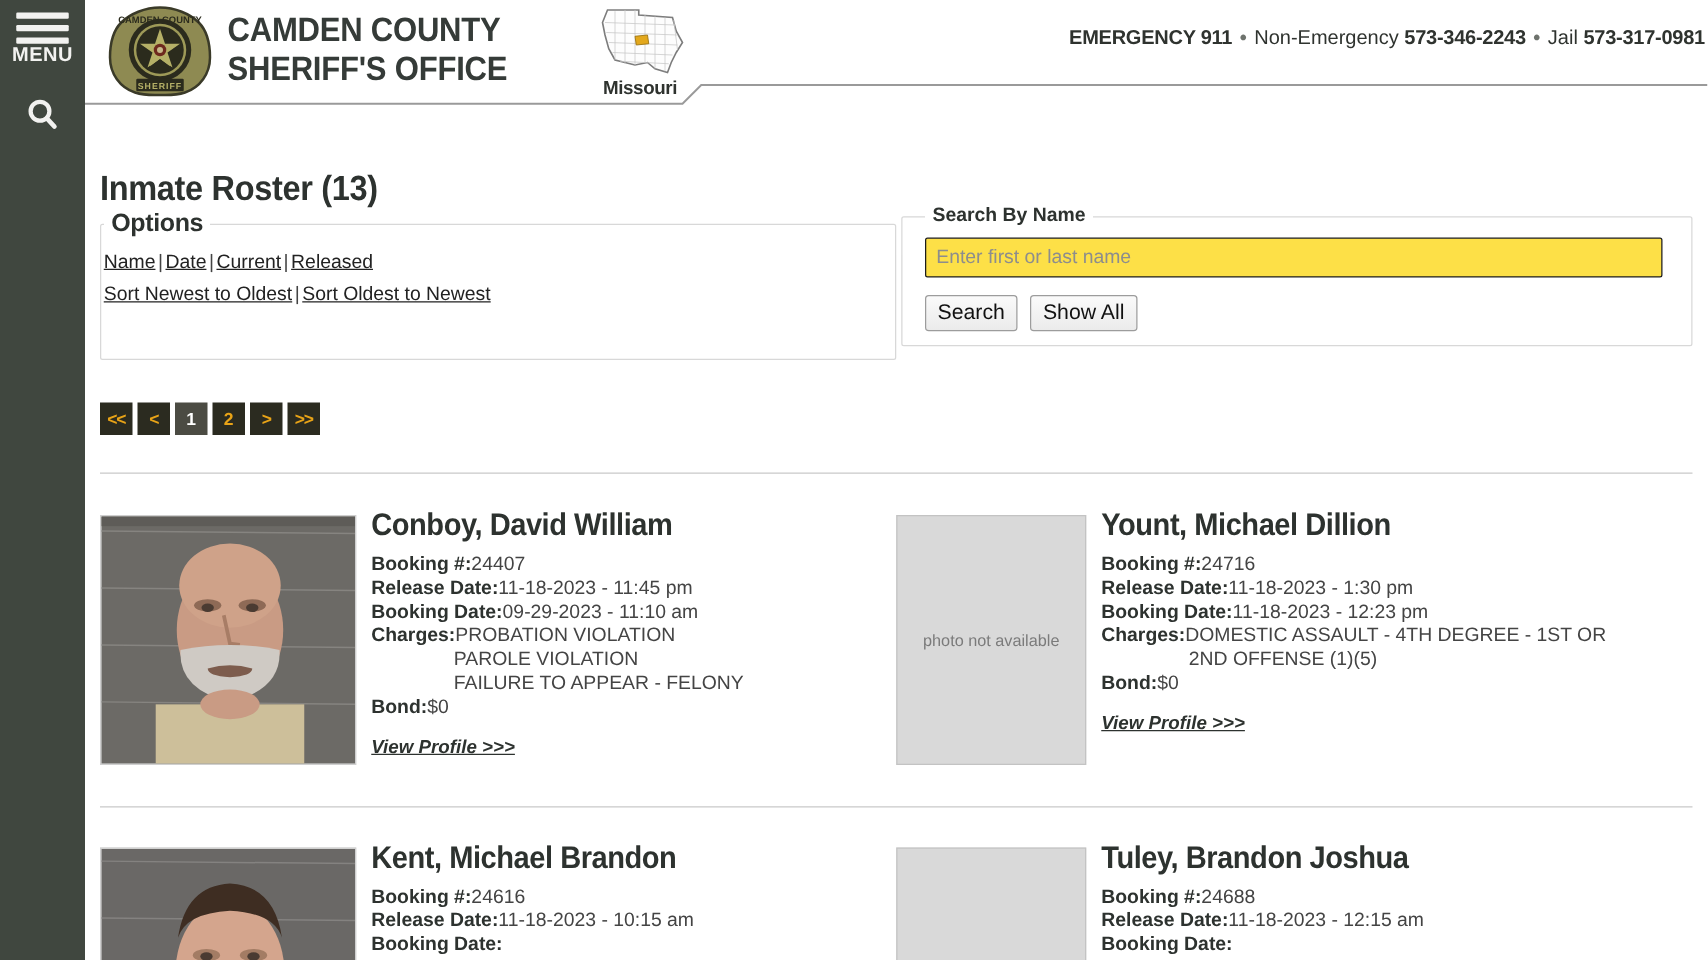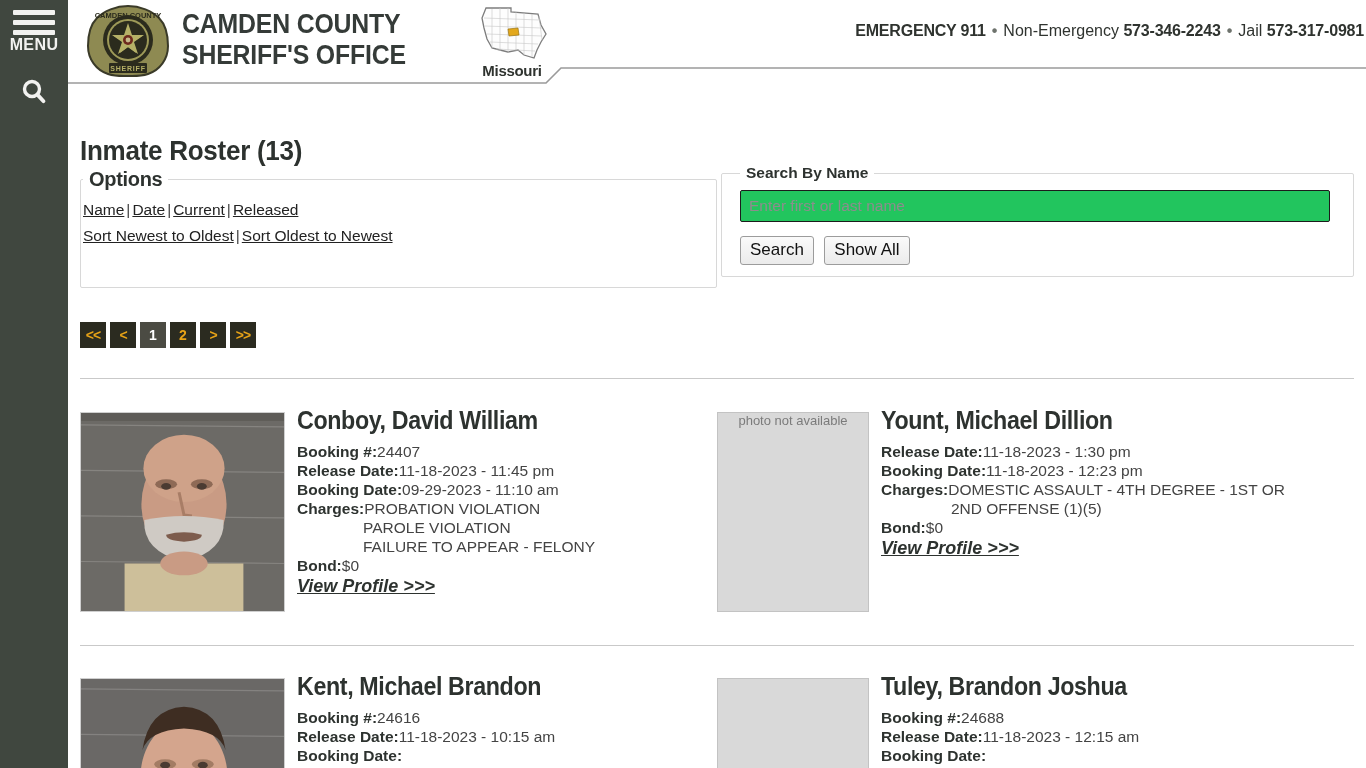"Enter first or last name" #name-input { background: #22c55e -> #fde047 }
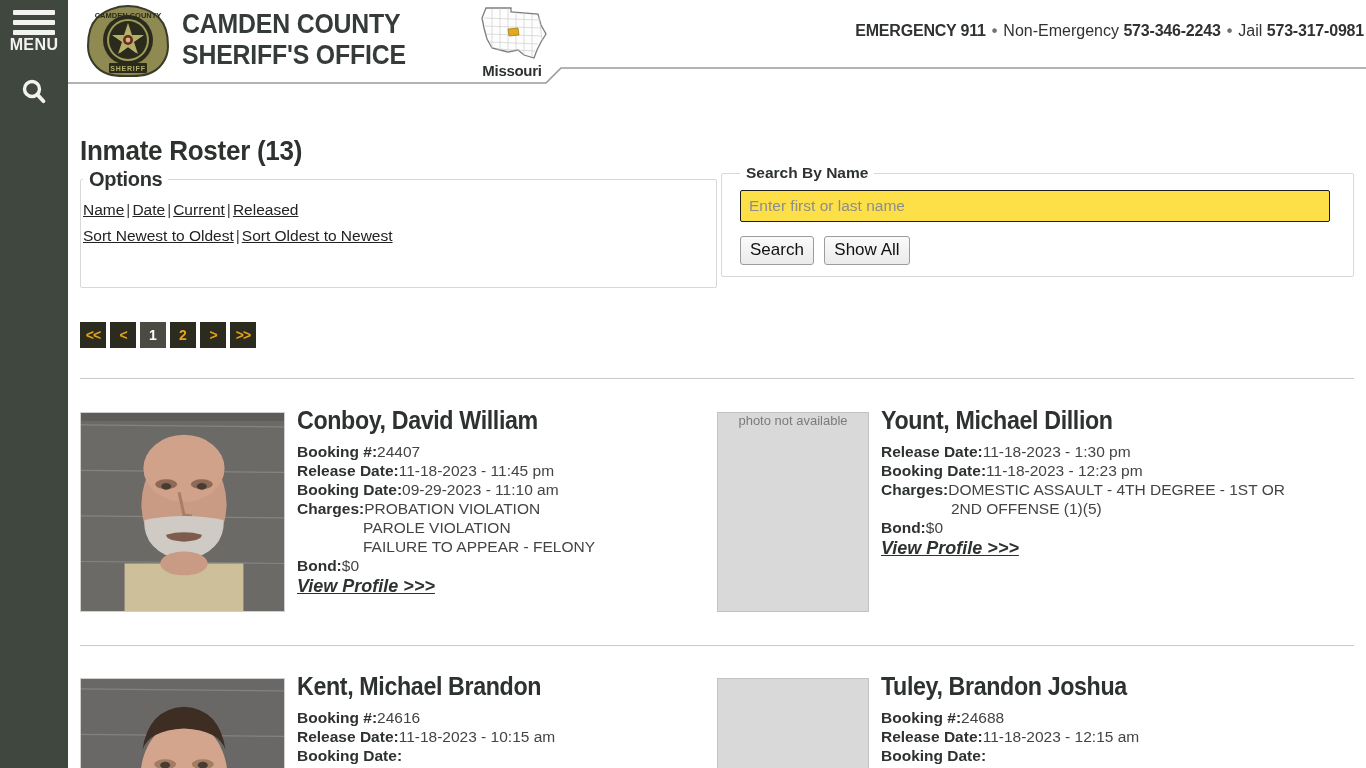"Booking #:24716" div.fline { html: none -> <div> <b>Booking #:</b><span>24716</span> </div> }
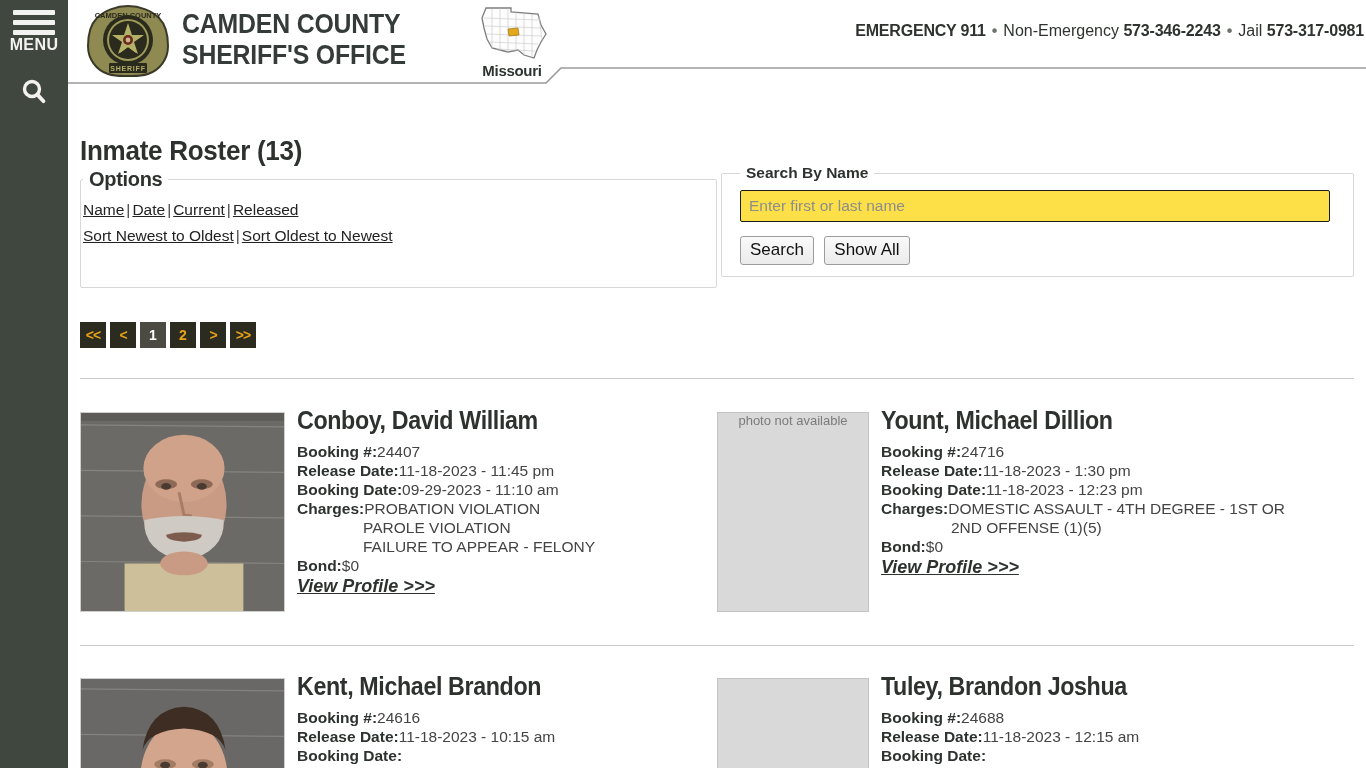"photo not available" .photo.placeholder { align-items: flex-start -> center }
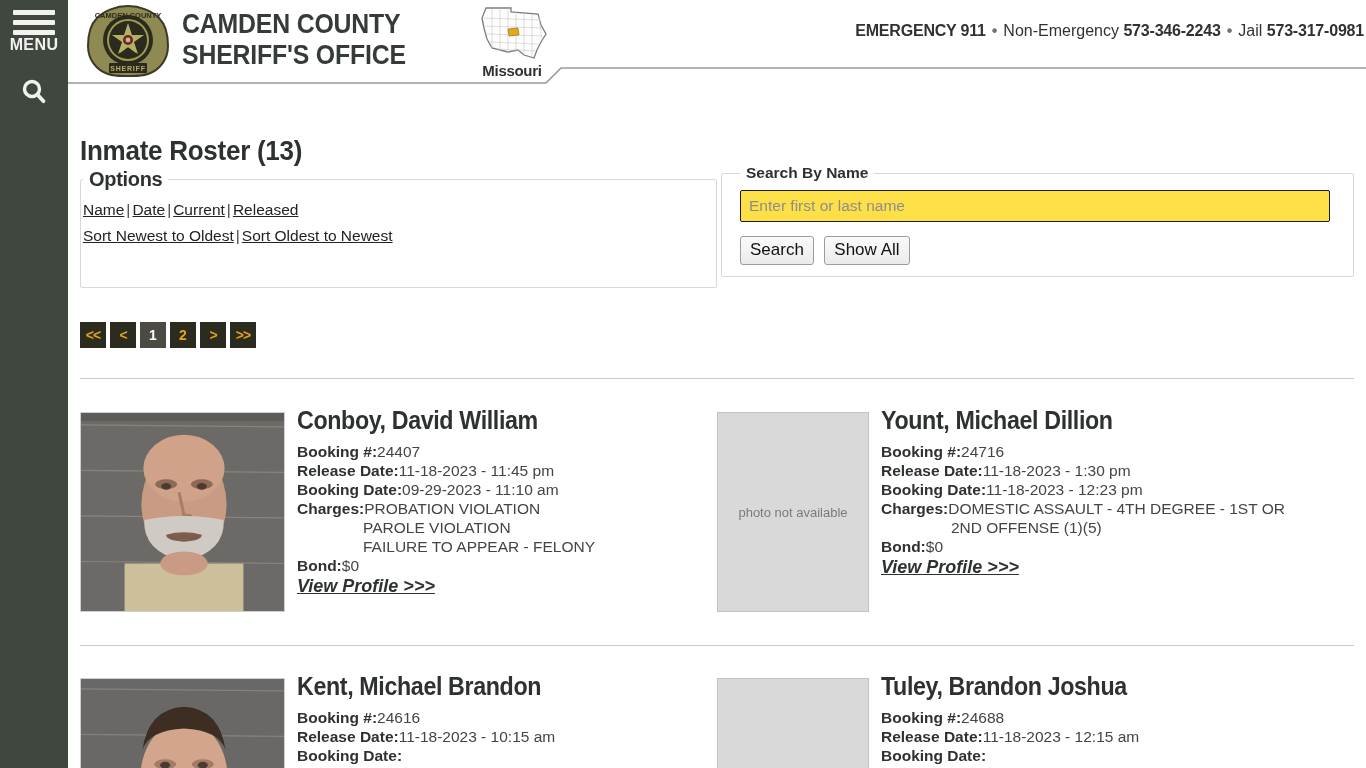"View Profile >>>" .viewlink { font-size: 18px -> 15px; margin-top: 1px -> 14px }
